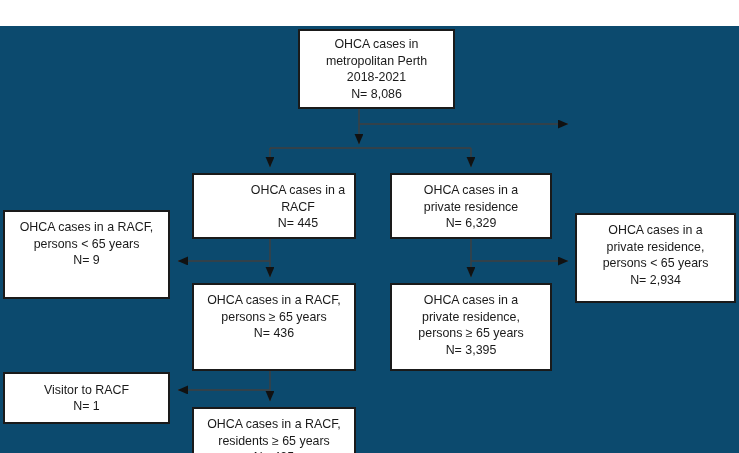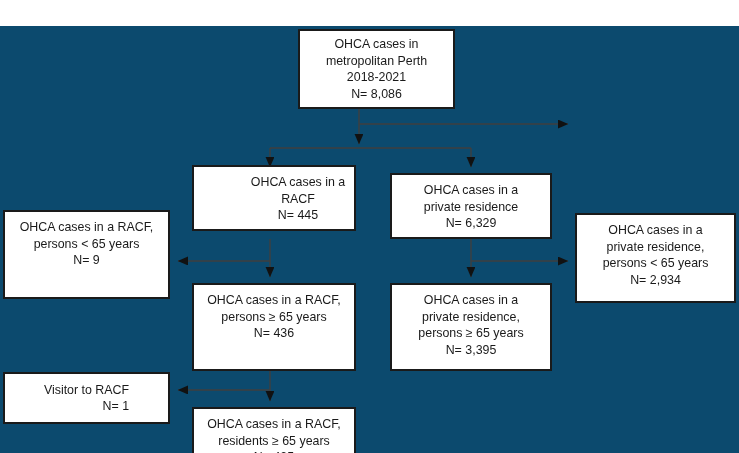"OHCA cases in a RACF" div.node { top: 139px -> 147px }
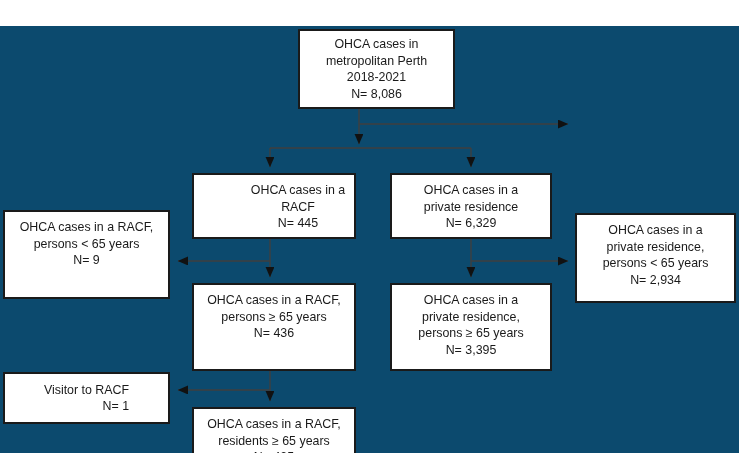"Visitor to RACF" div.node { text-align: right -> none }
